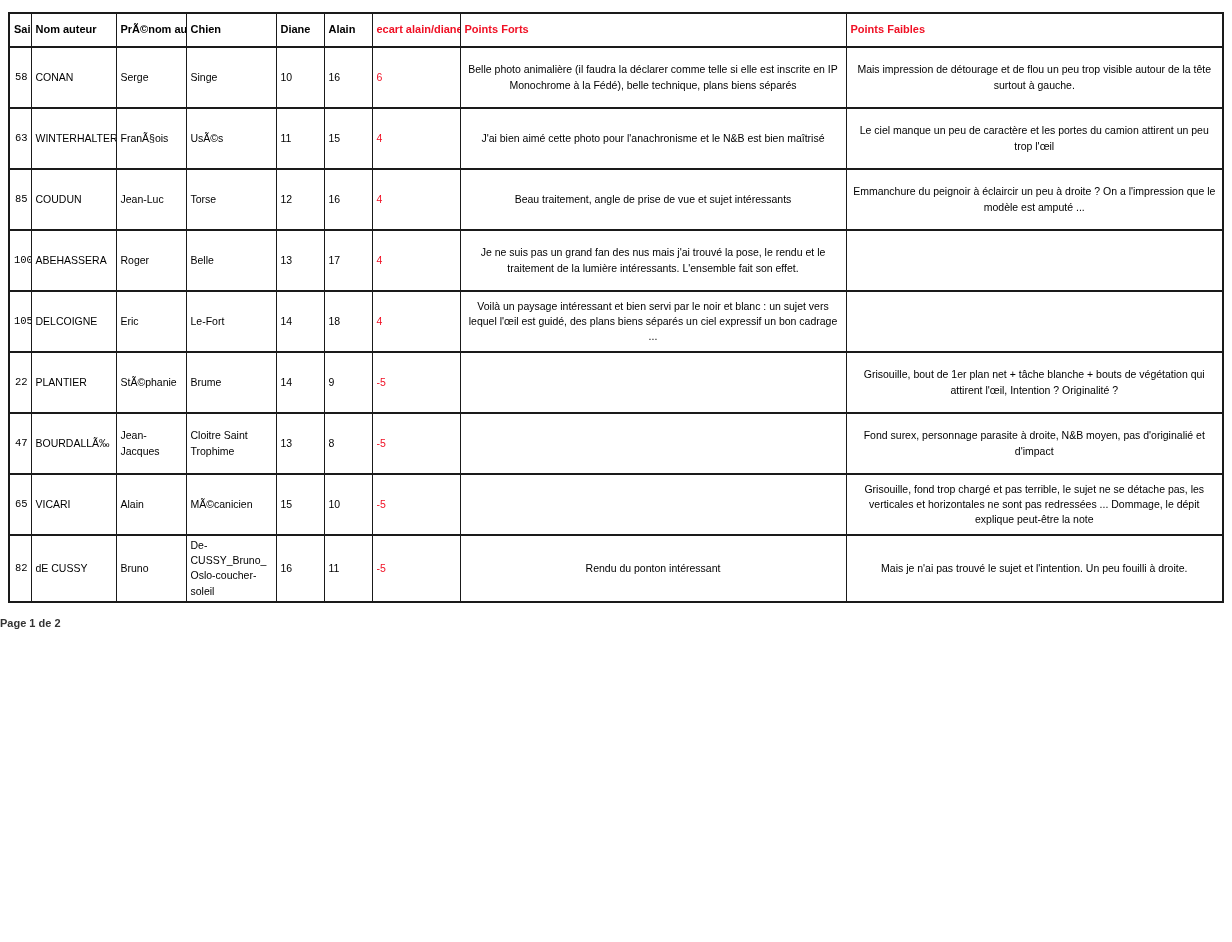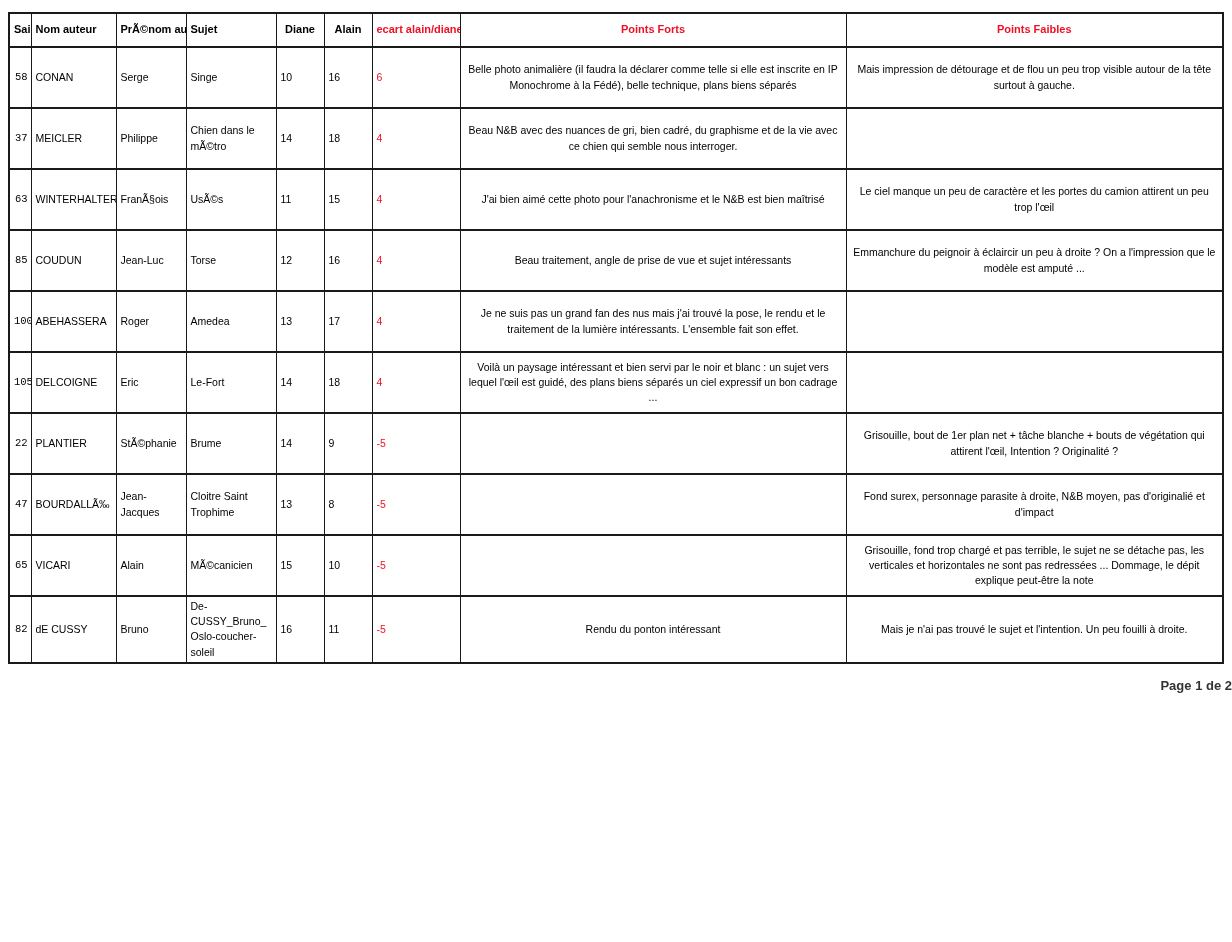"Sujet" th { text: Sujet -> Chien }
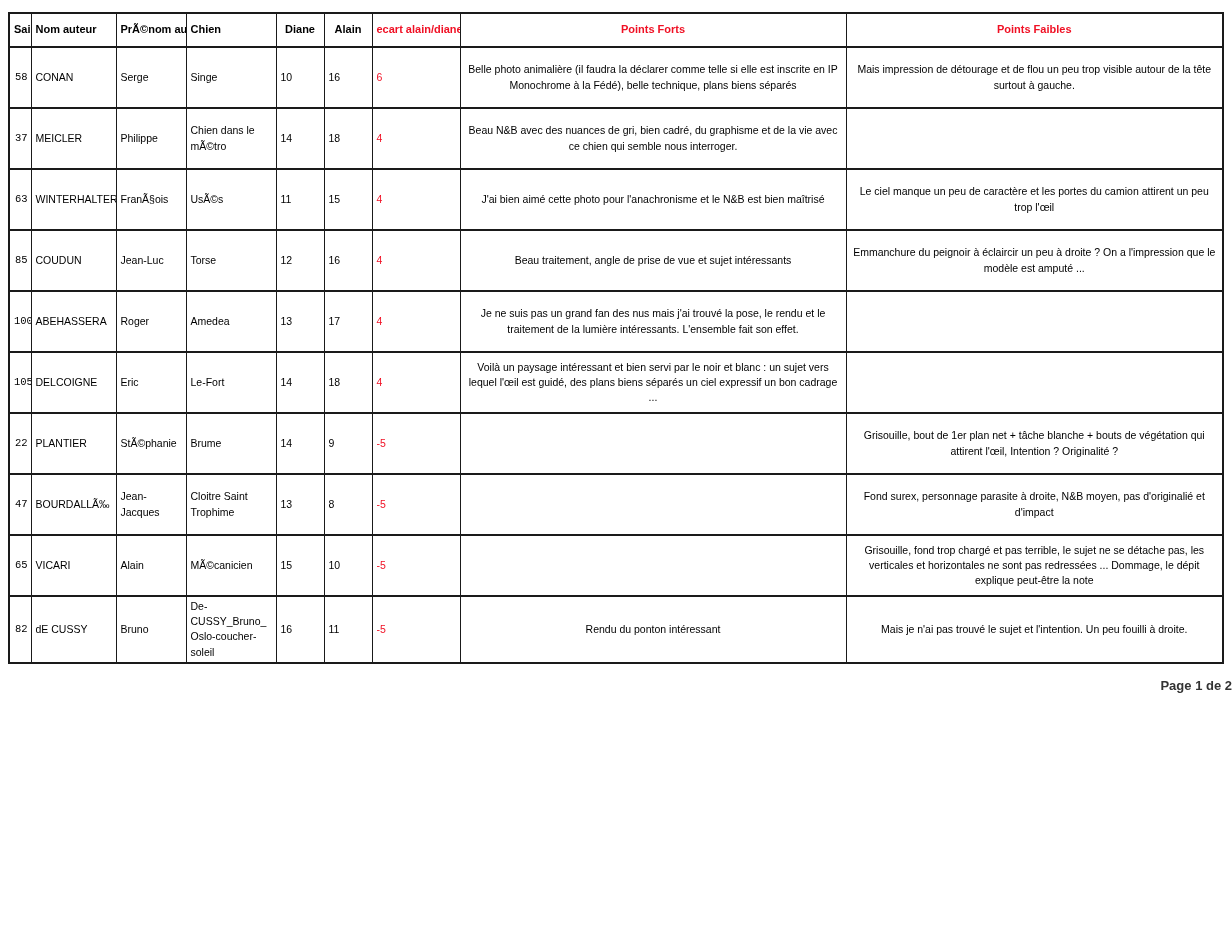"Diane" th.center { text-align: center -> left }
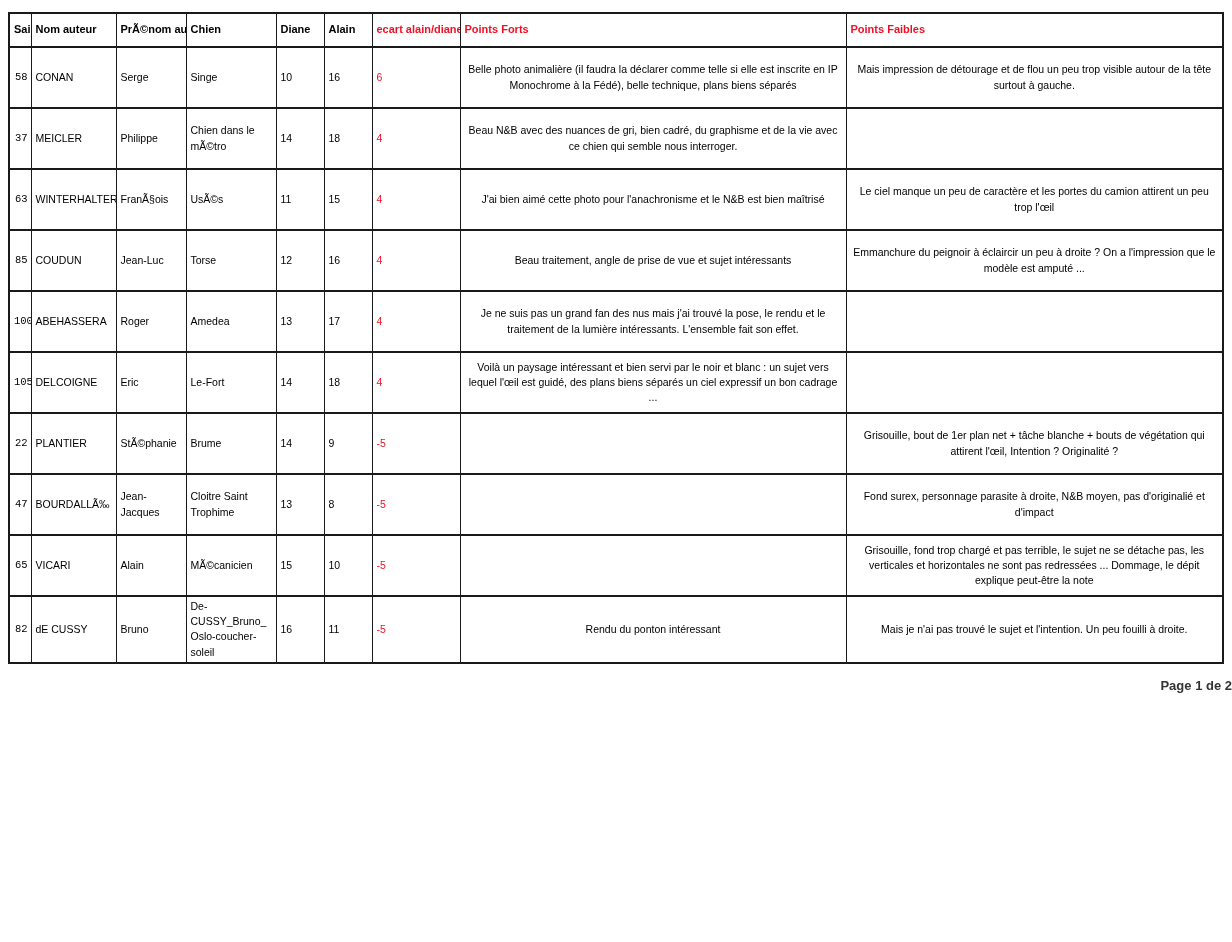"37" tr { html: <tr> <td>37</td> <td>MEICLER</td> <td>Philippe</td> <td>Chien dans le mÃ©tro</td> <td>14</td> <td>18</td> <td>4</td> <td>Beau N&amp;B avec des nuances de gri, bien cadré, du graphisme et de la vie avec ce chien qui semble nous interroger.</td> <td></td> </tr> -> none }
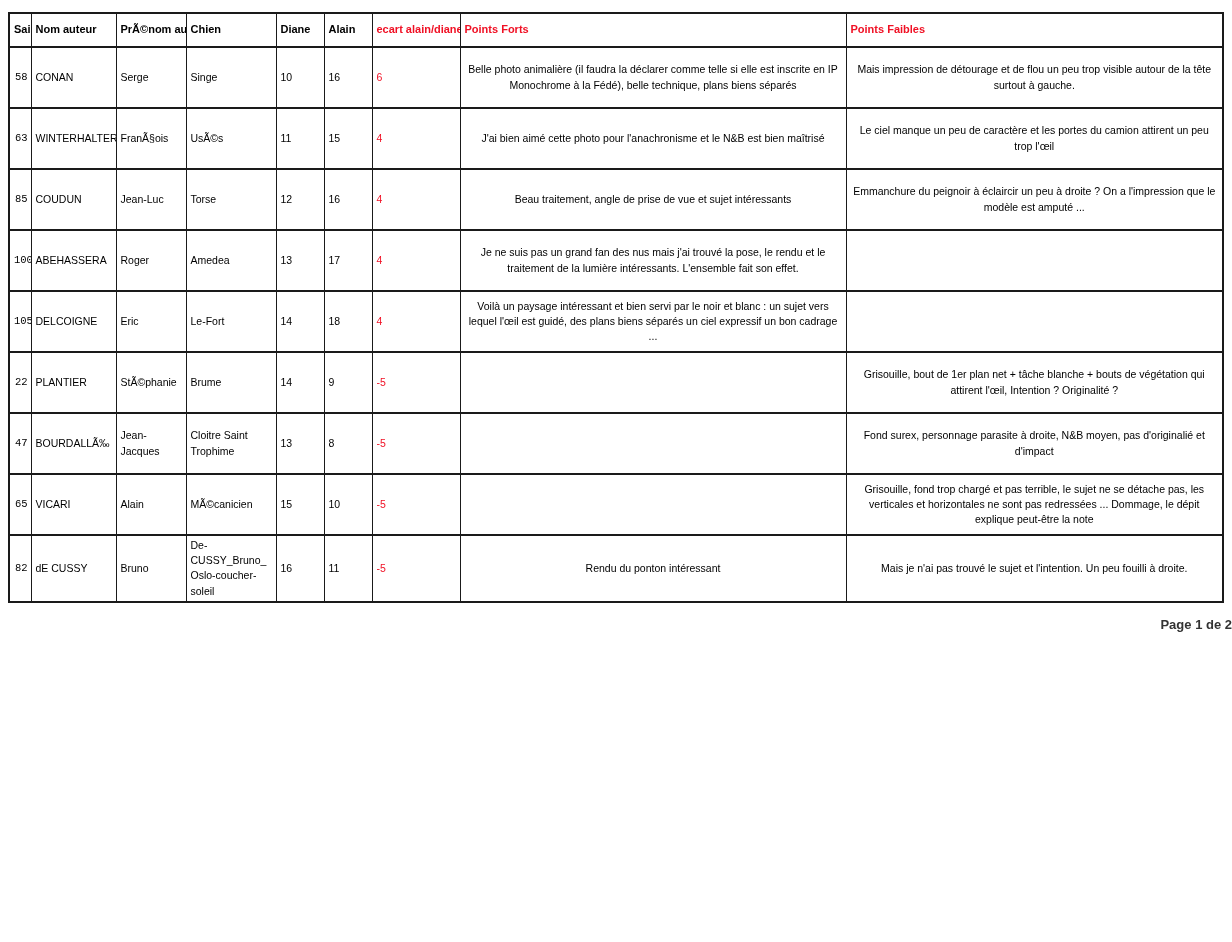"Amedea" td.titre { text: Amedea -> Belle }
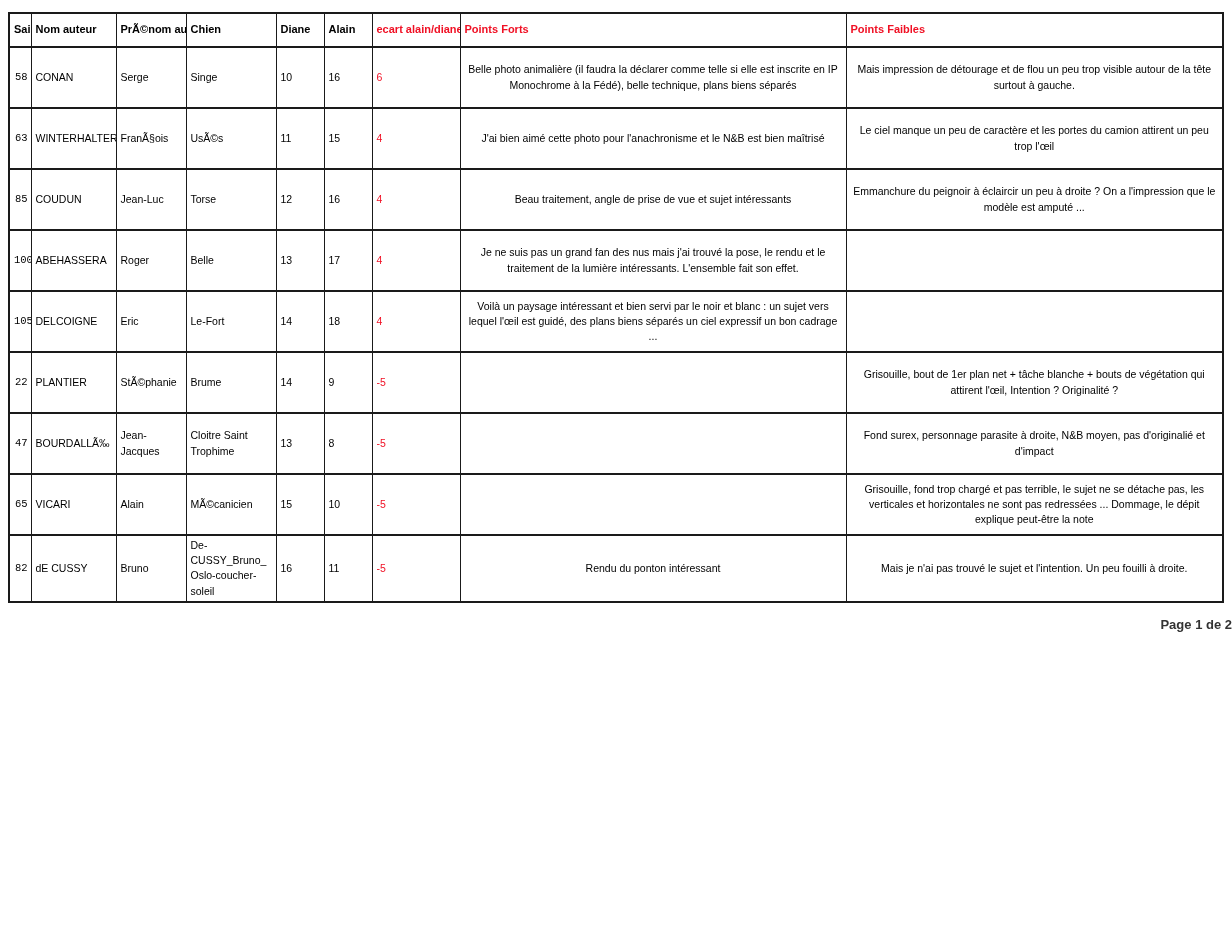"Page 1 de 2" .footer { font-size: 13px -> 11px; text-align: right -> left }
